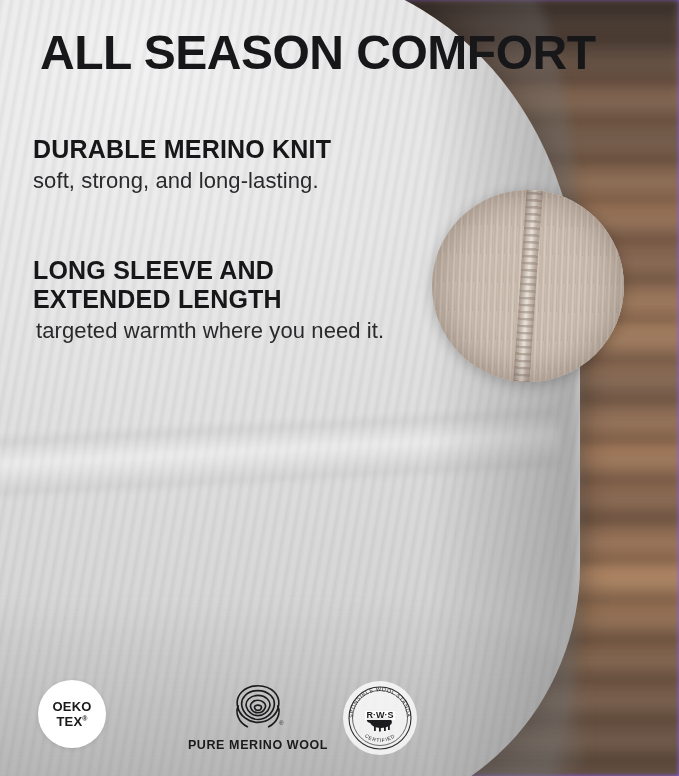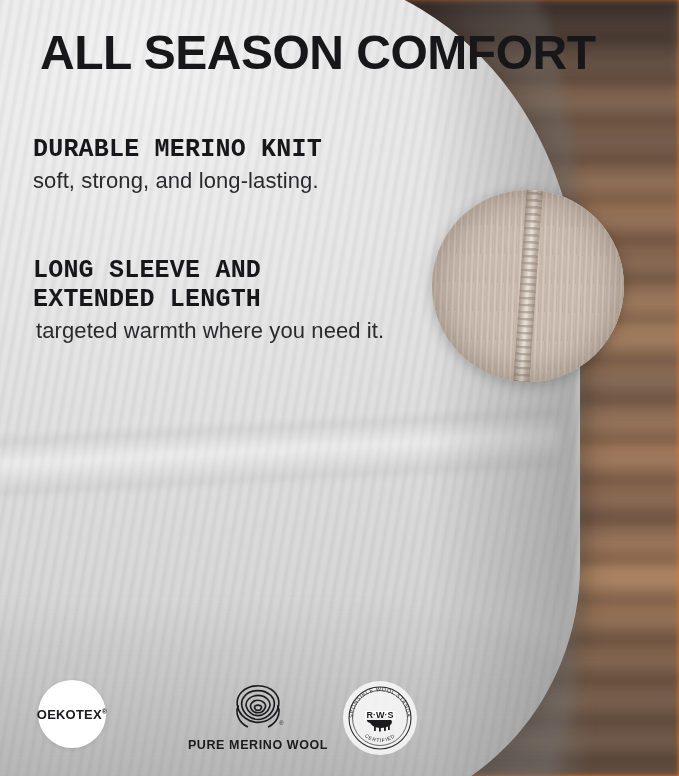"ALL SEASON COMFORT" .poster { background: #f97316 -> #8b5cf6 }
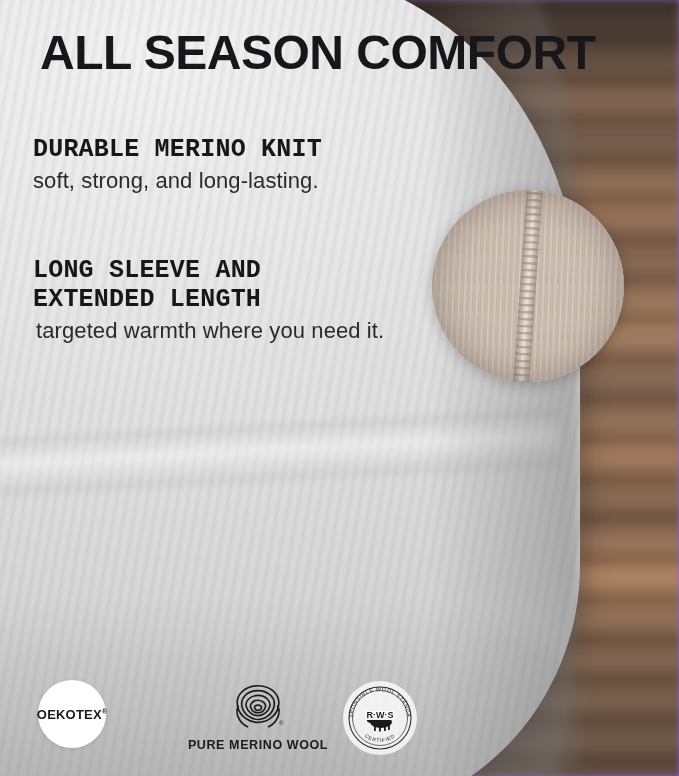"DURABLE MERINO KNIT" .feature-title { font-family: Liberation Mono, monospace -> none }
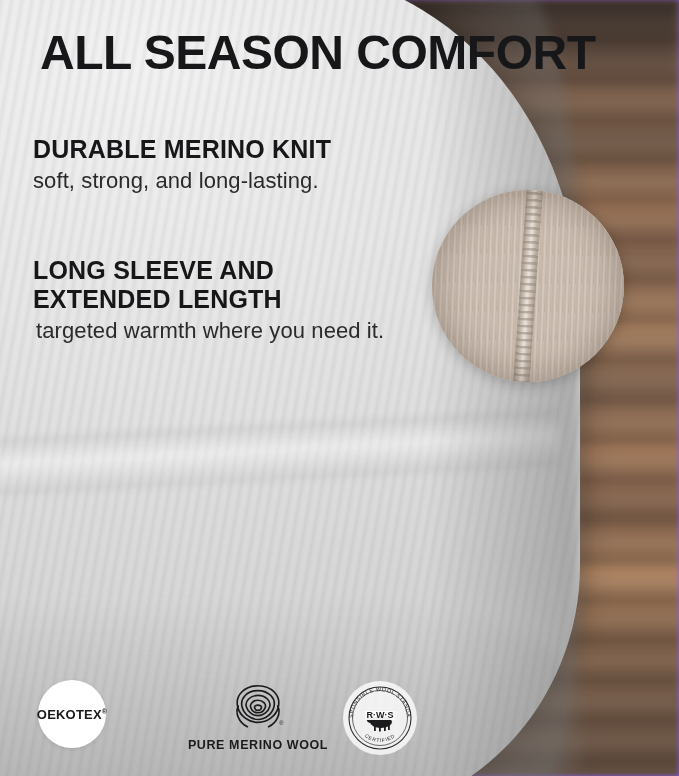"OEKO" .badge-oeko { flex-direction: row -> column }
